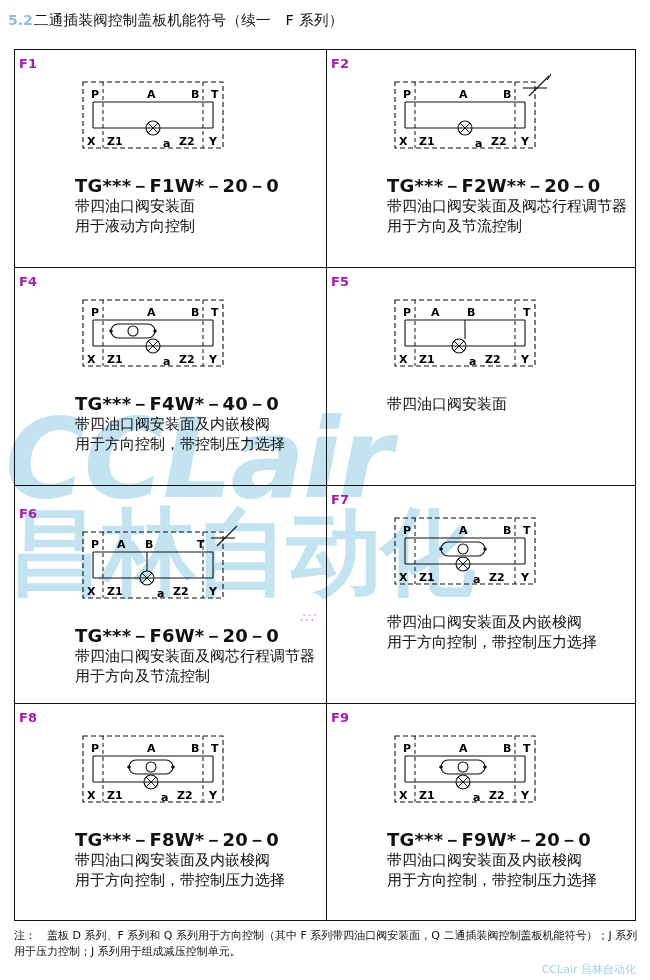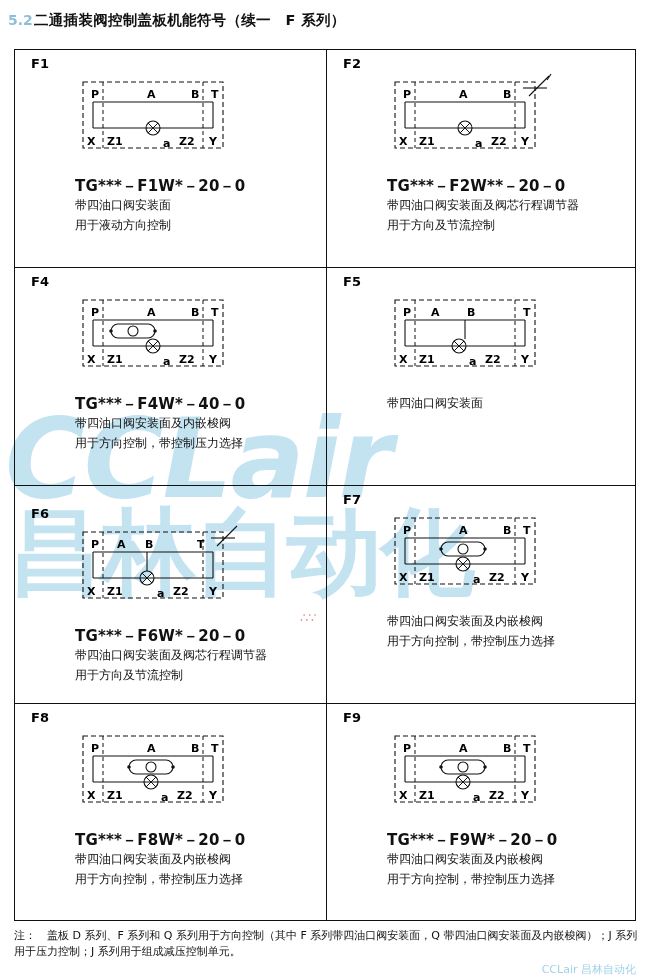"二通插装阀控制盖板机能符号（续一 F 系列）" .hdr-title { font-weight: bold -> normal }
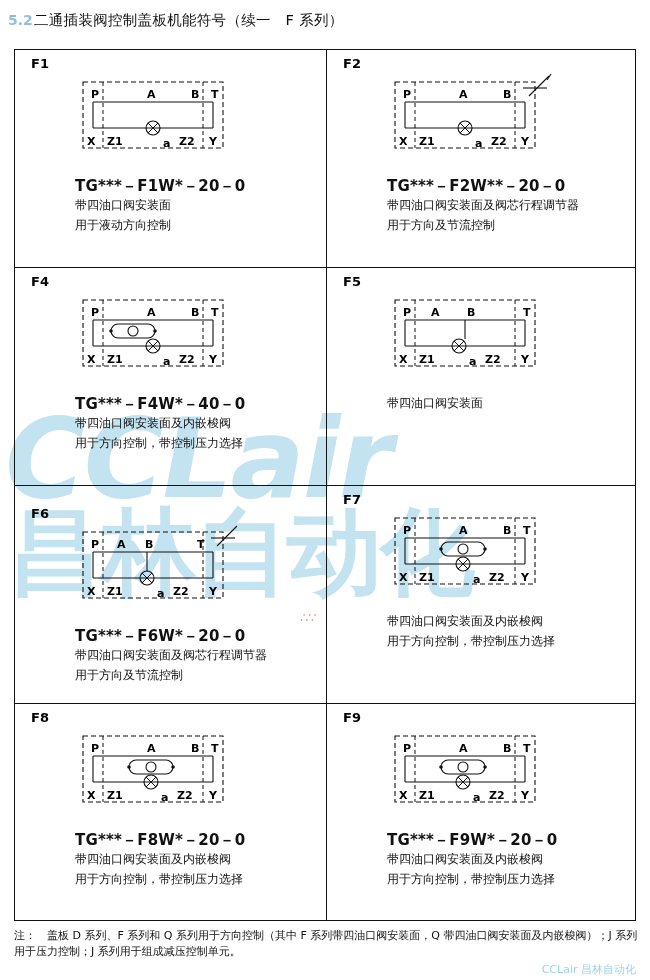"F1" .cell-code { color: #000000 -> #a21caf; left: 16px -> 4px }
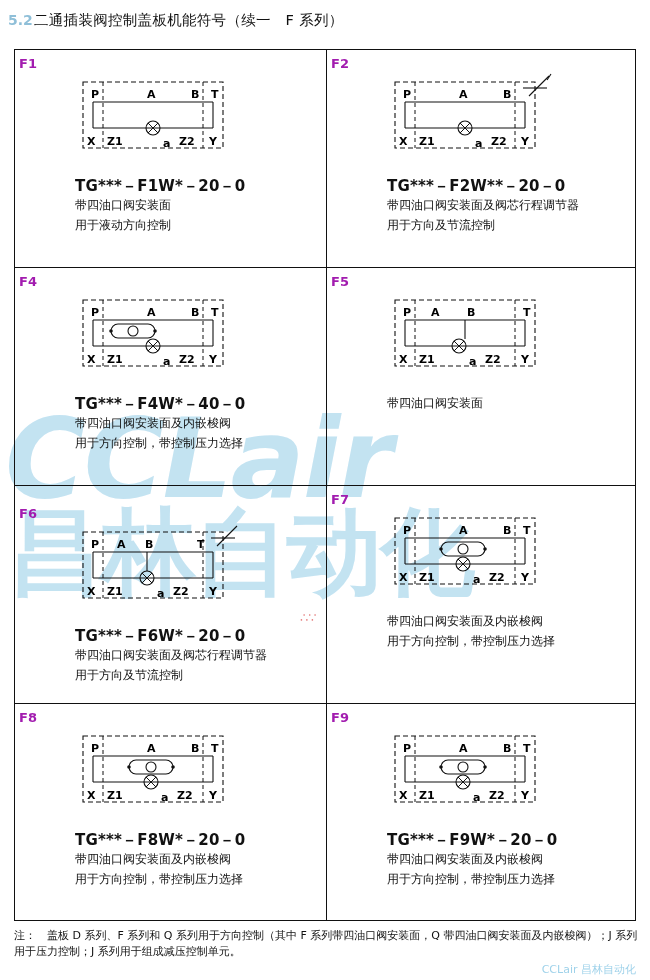"TG***－F1W*－20－0" .cap-model { font-size: 15px -> 18px }
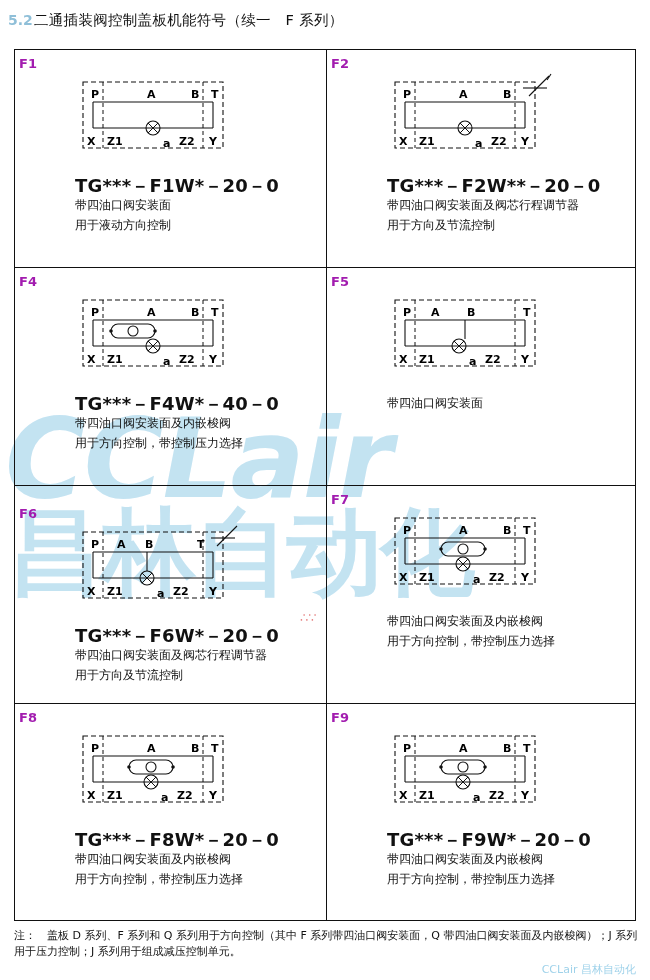"带四油口阀安装面" .cap-line { font-family: Liberation Mono, monospace -> Liberation Serif, serif; font-size: 12px -> 15px }
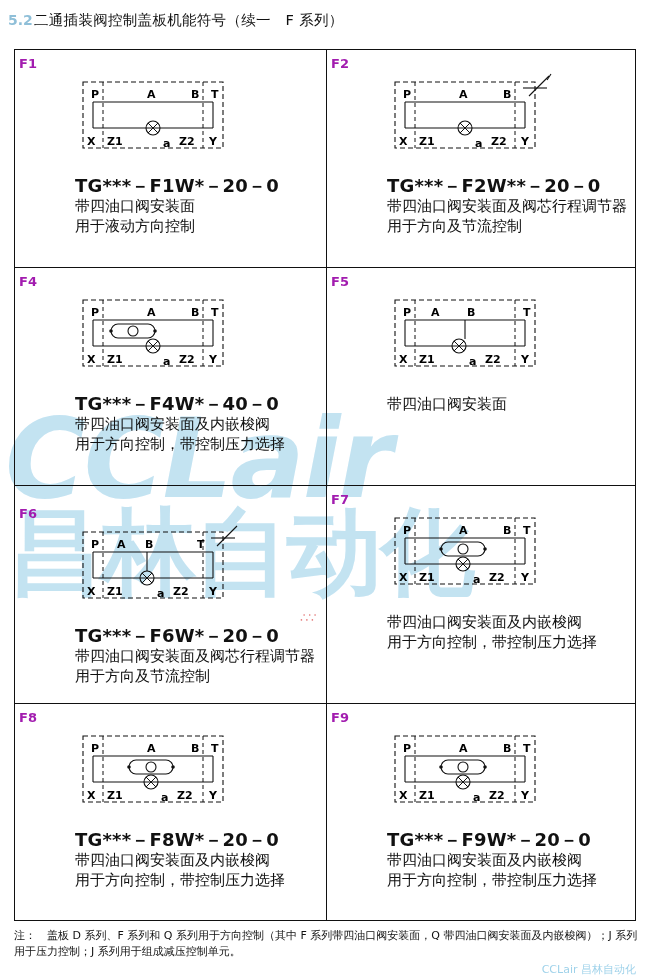"注： 盖板 D 系列、F 系列和" div.nl { text: 带四油口阀安装面及内嵌梭阀 -> 二通插装阀控制盖板机能符号 }
